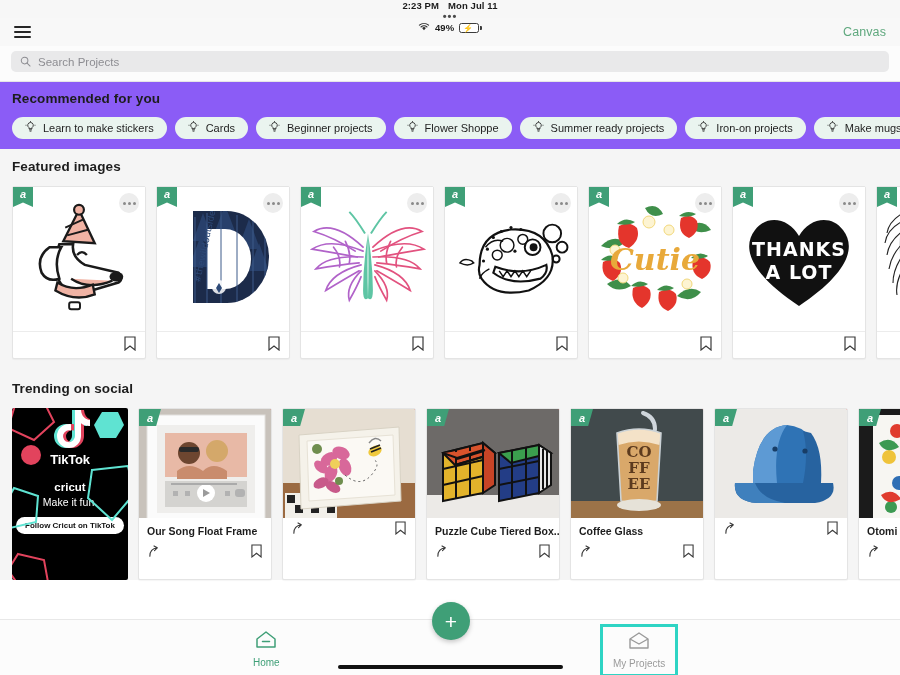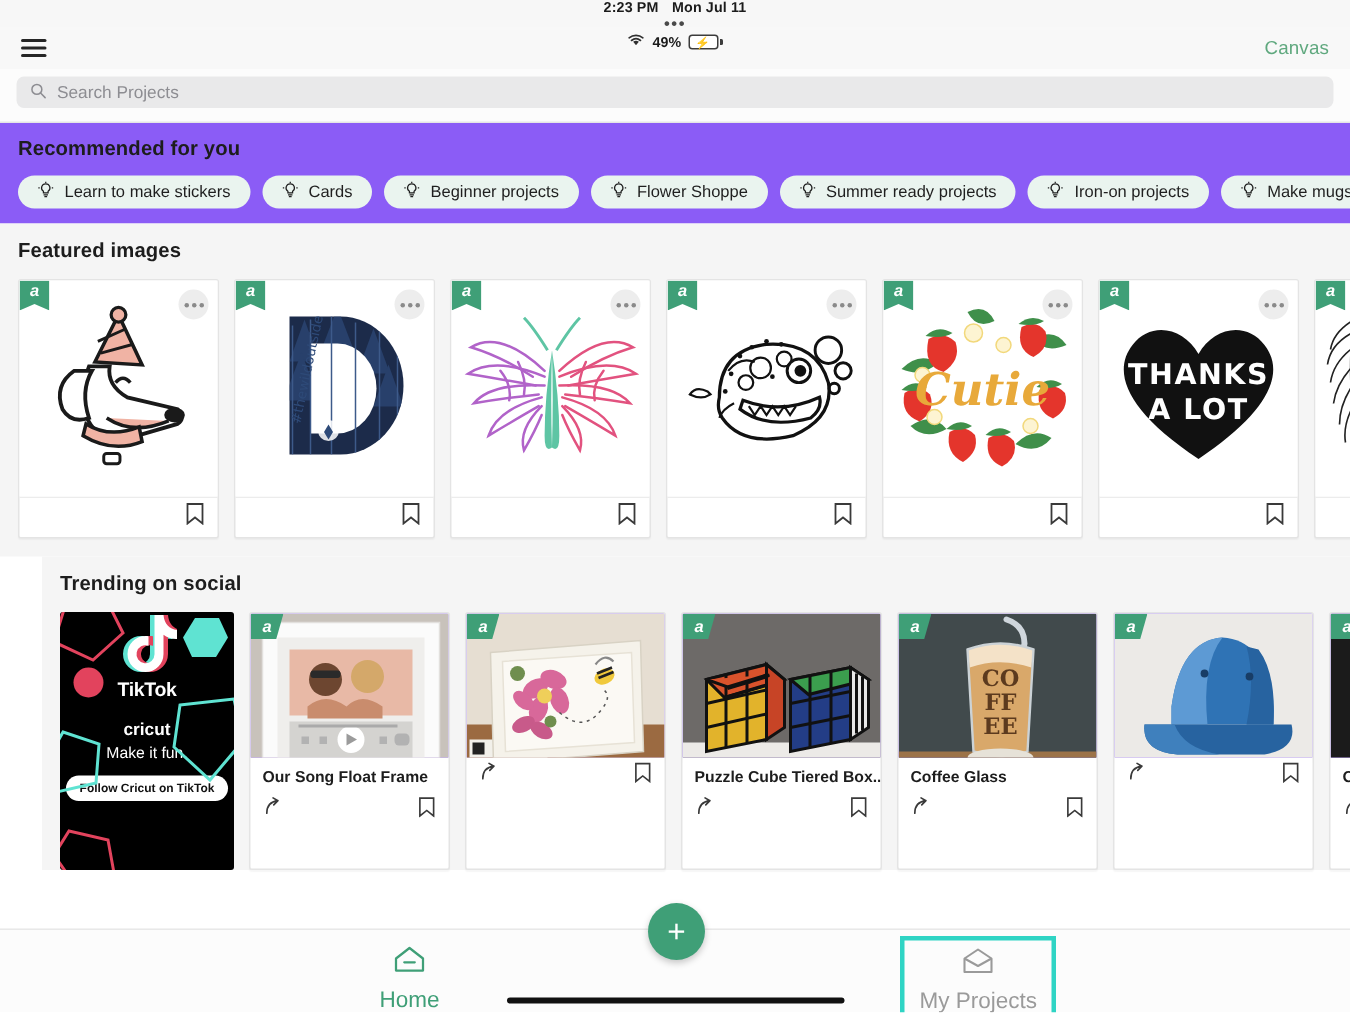"Trending on social" .trend-block { margin-left: 28px -> none }
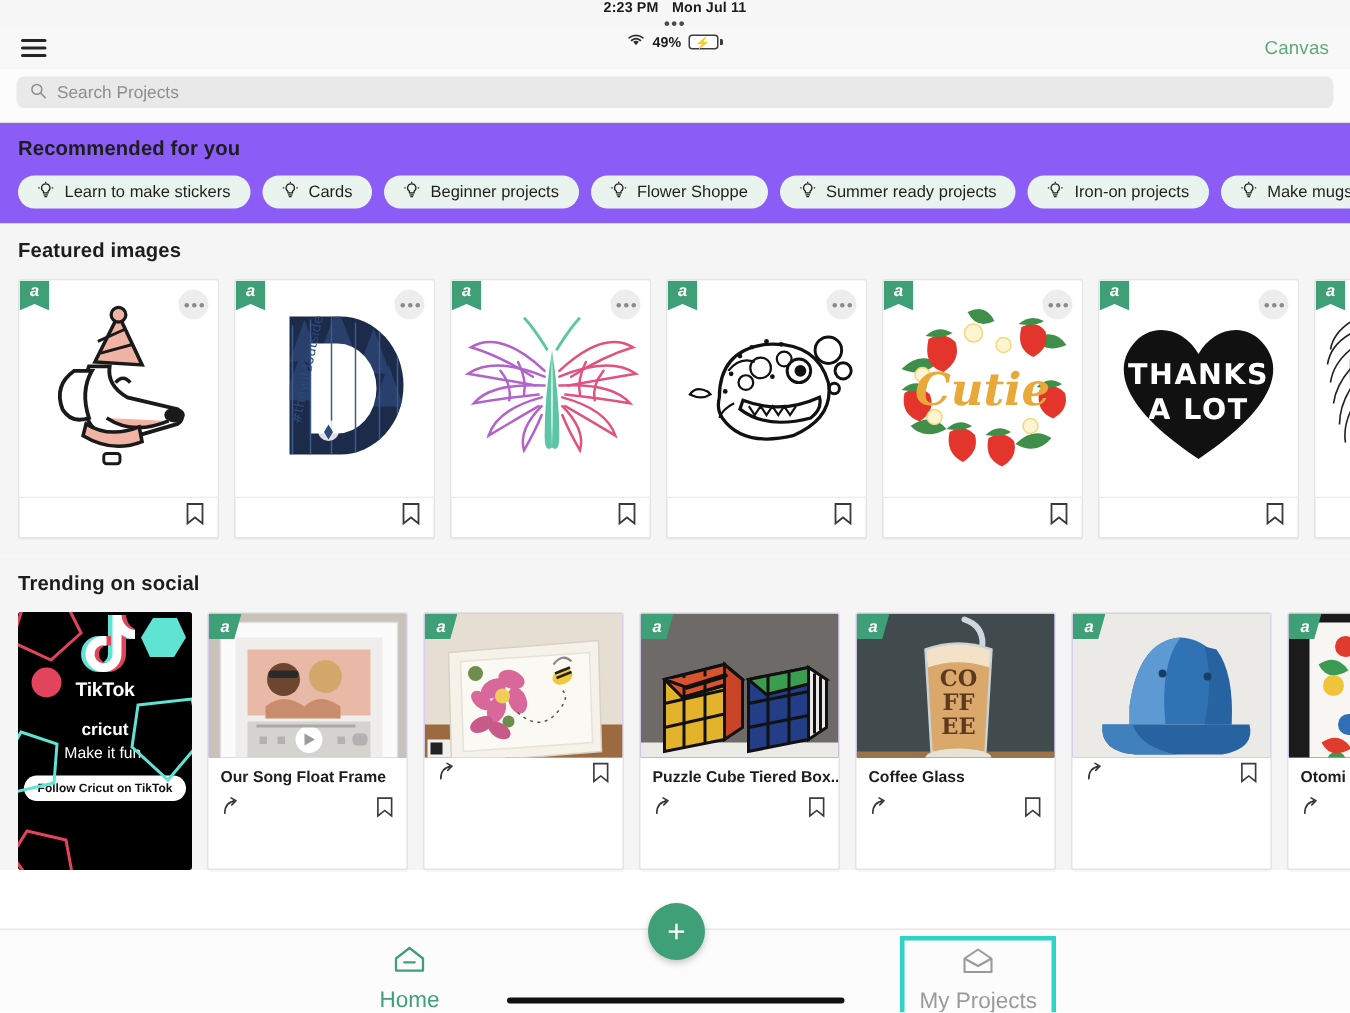"CO" .tcard-art { background: #8b5cf6 -> #ef4444; height: 96px -> 109px }
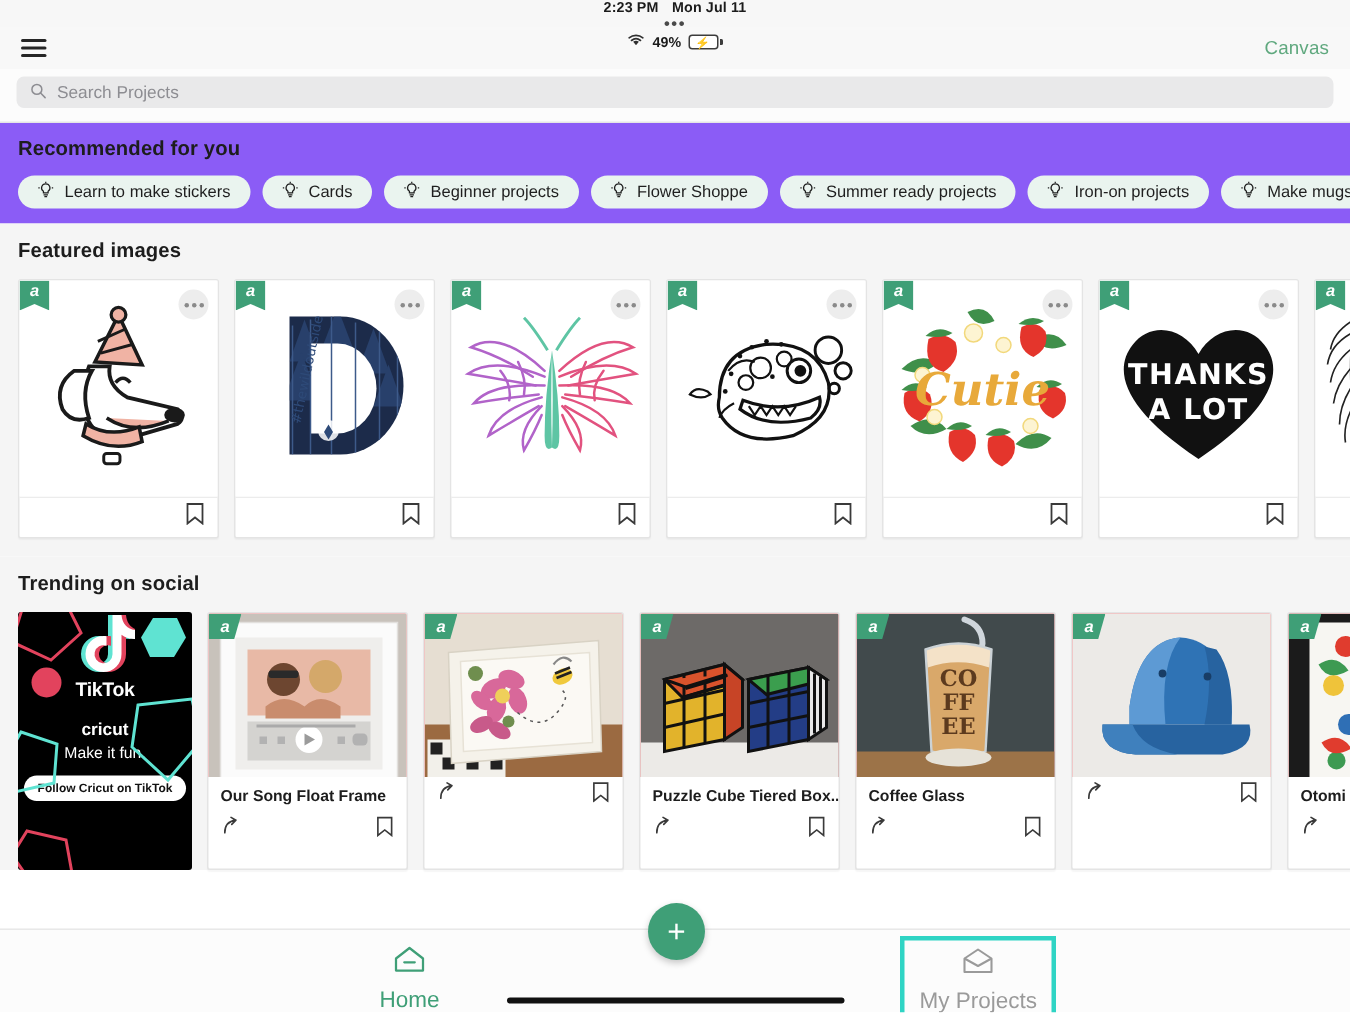"Home" .navlabel { font-size: 15px -> 10px }
